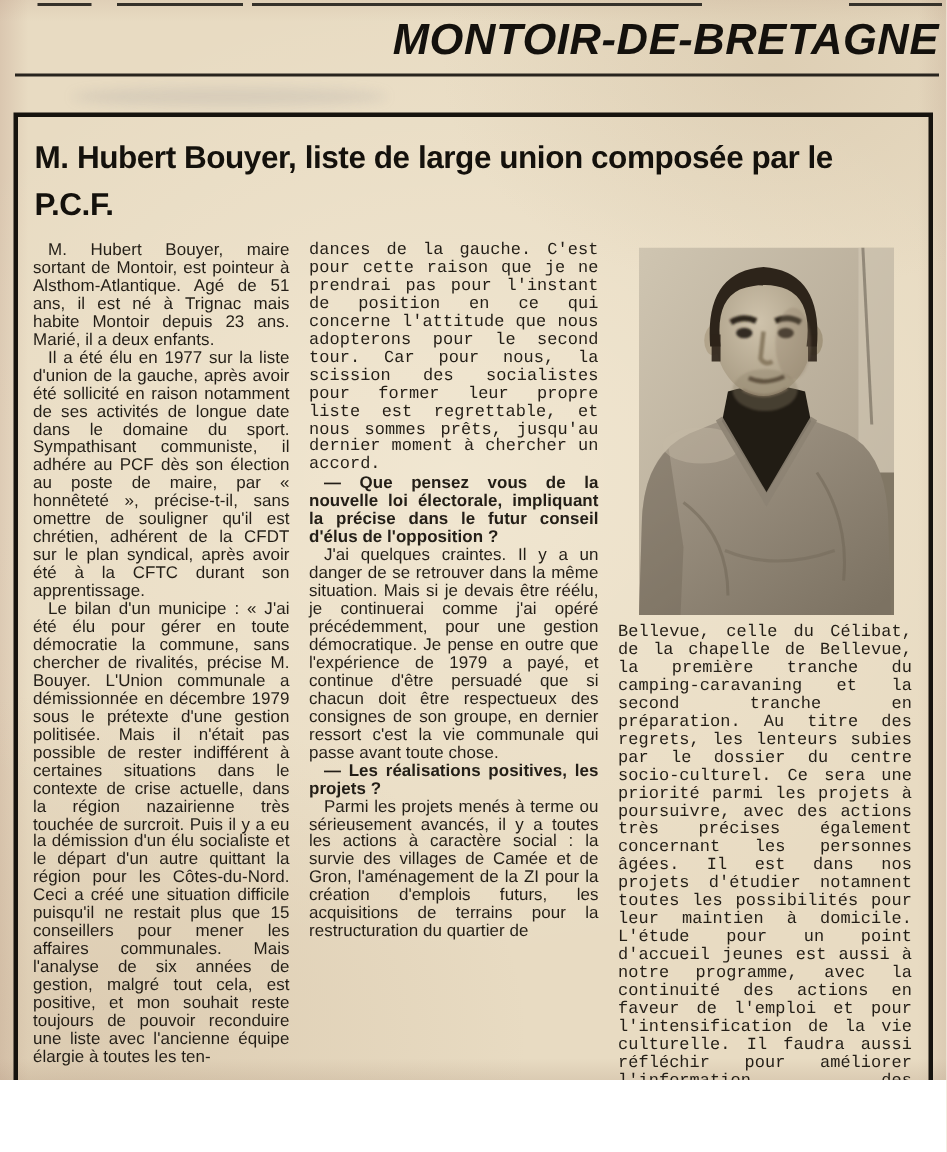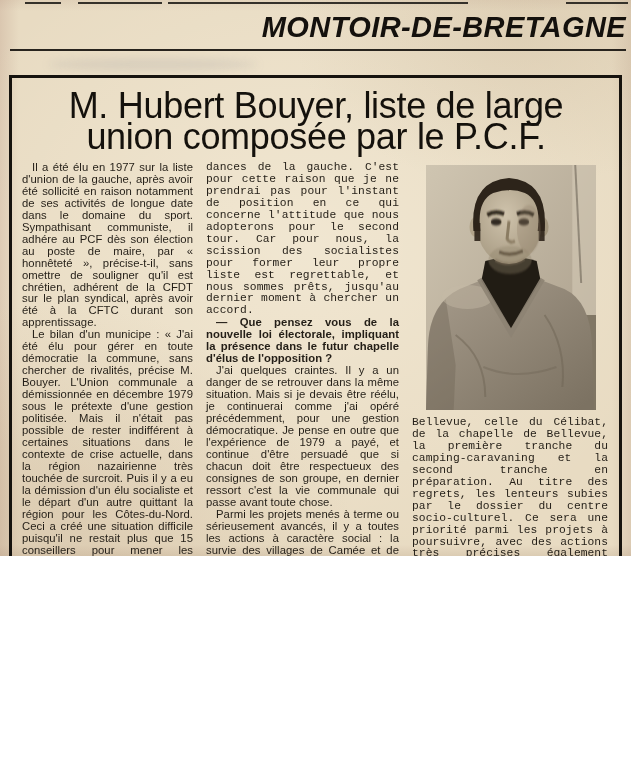"MONTOIR-DE-BRETAGNE" .stage { height: 556px -> 720px }
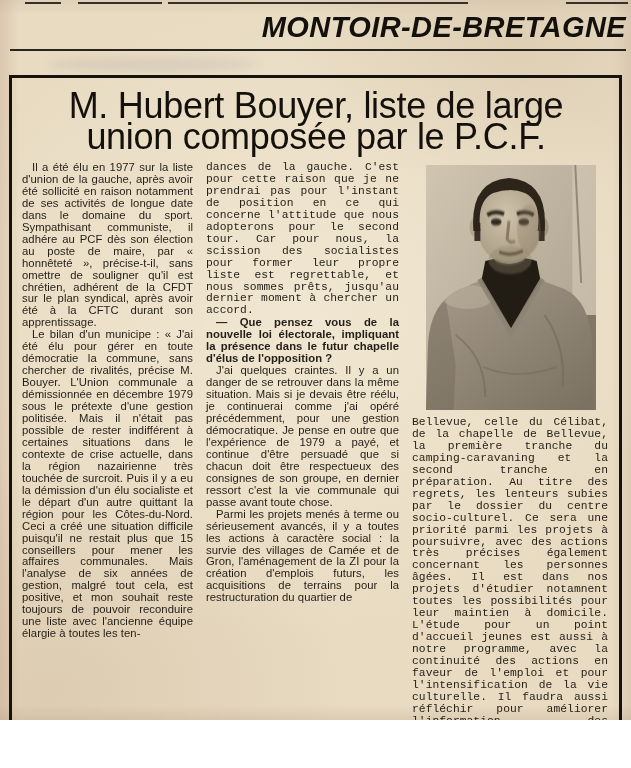"M. Hubert Bouyer, liste de" .headline { font-size: 36px -> 21px; font-weight: normal -> bold; text-align: center -> none }
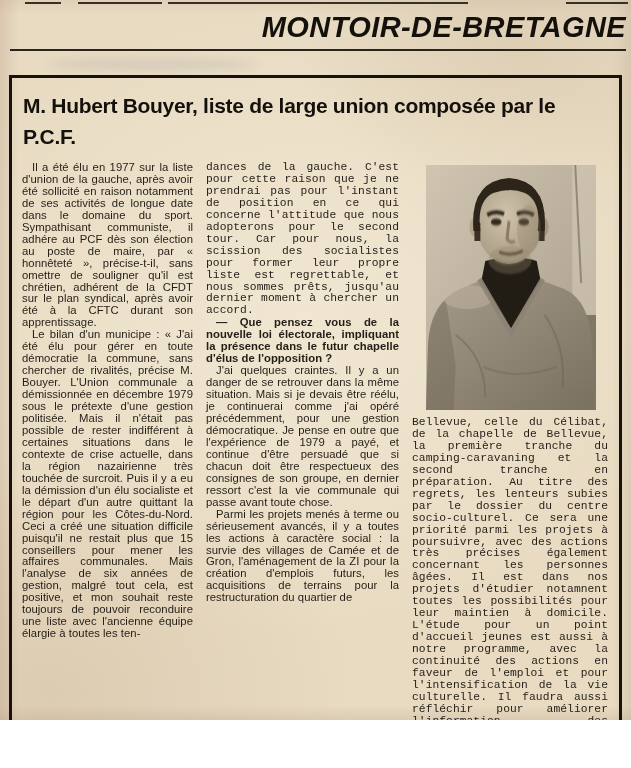"M. Hubert Bouyer, maire sortant" p { html: none -> <p>M. Hubert Bouyer, maire sortant de Montoir, est pointeur à Alsthom-Atlantique. Agé de 51 ans, il est né à Trignac mais habite Montoir depuis 23 ans. Marié, il a deux enfants.</p> }
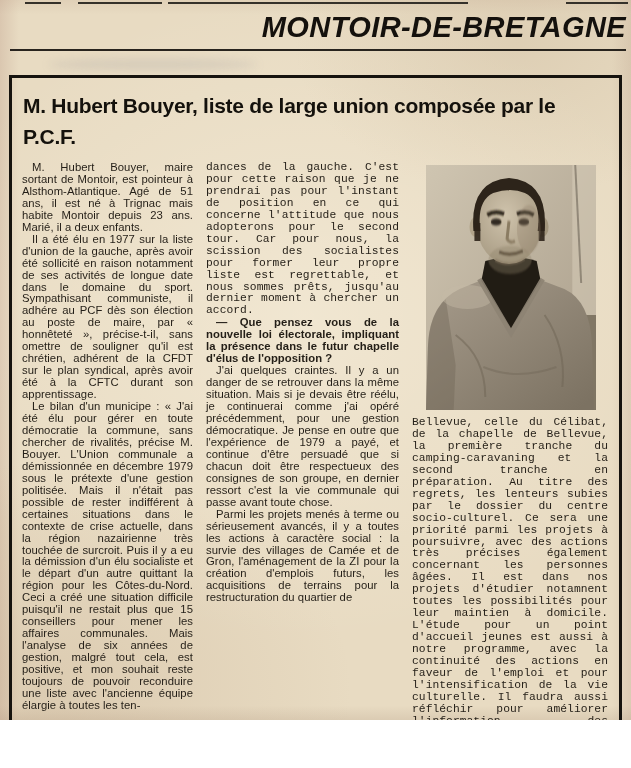"— Que pensez vous de" p.q { text: présence dans le futur chapelle -> précise dans le futur conseil }
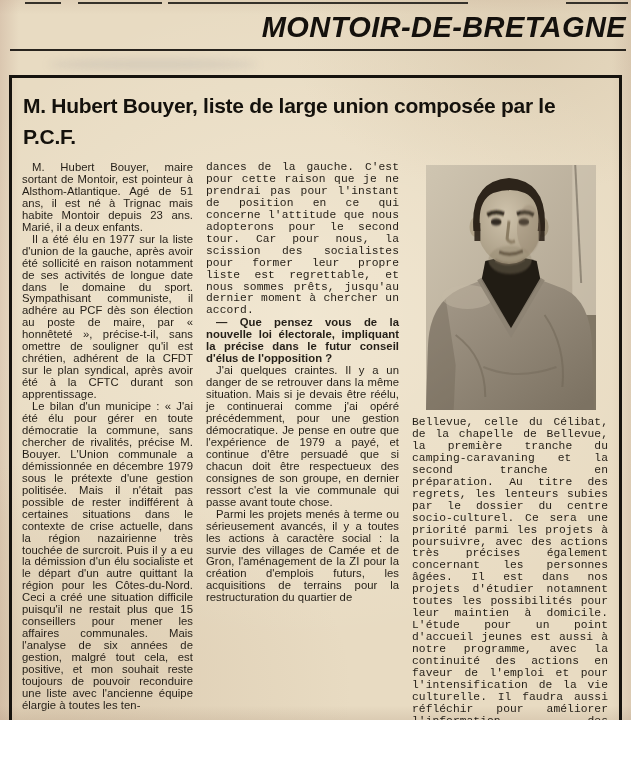"— Les réalisations positives, les" p.q { html: none -> <p>— Les réalisations positives, les projets ?</p> }
